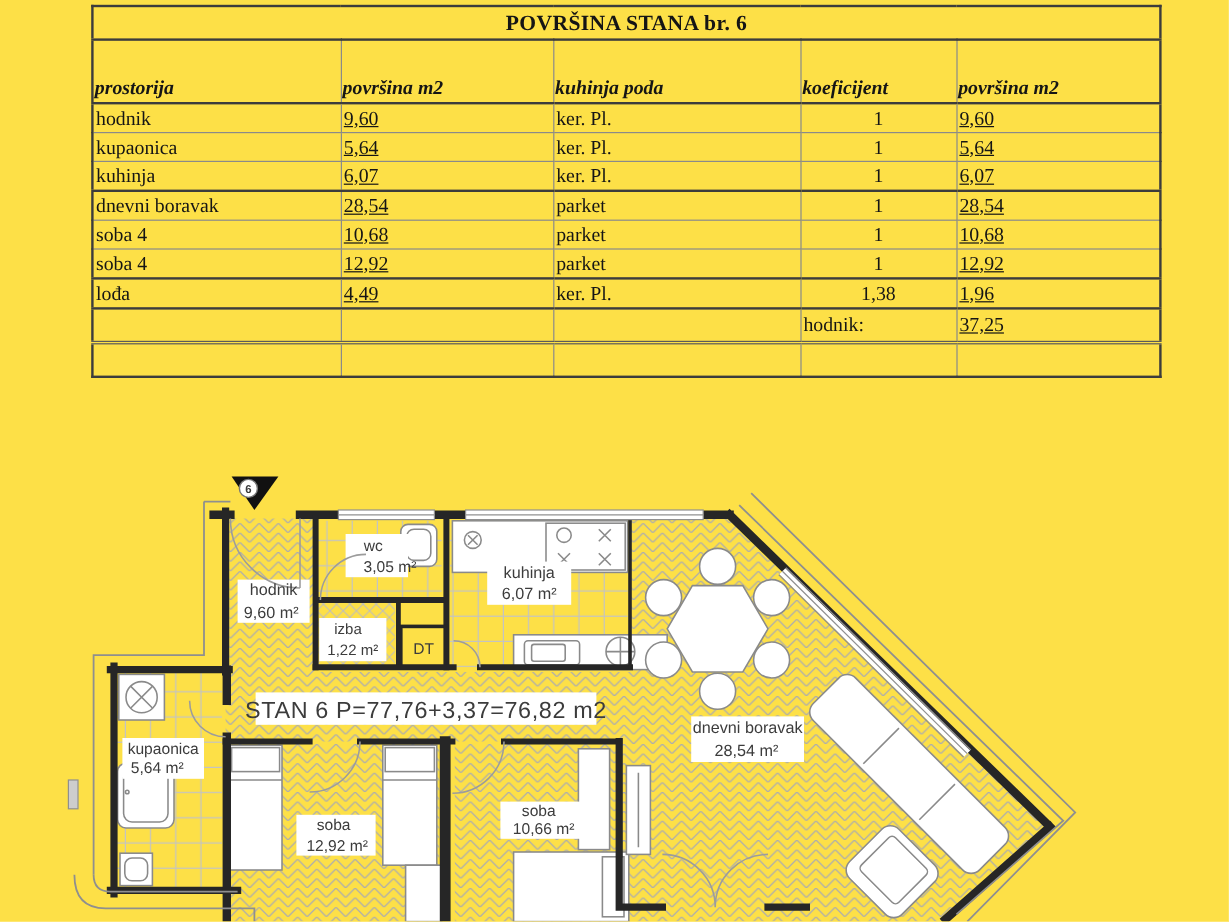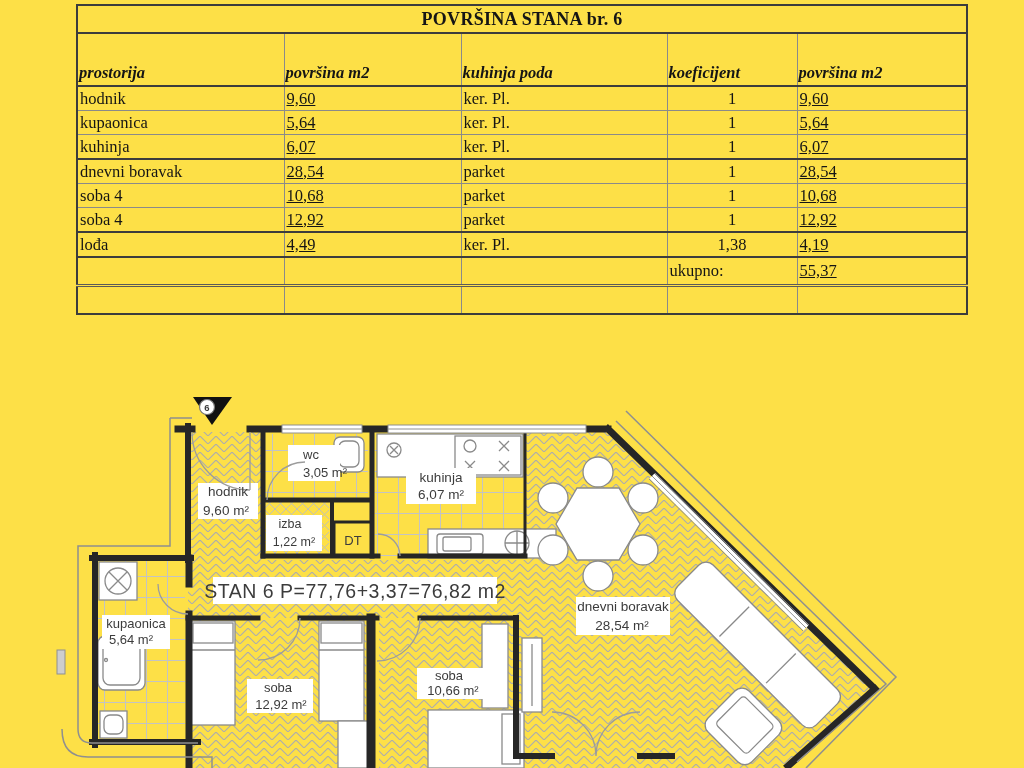"4,19" td.num { text: 4,19 -> 1,96 }
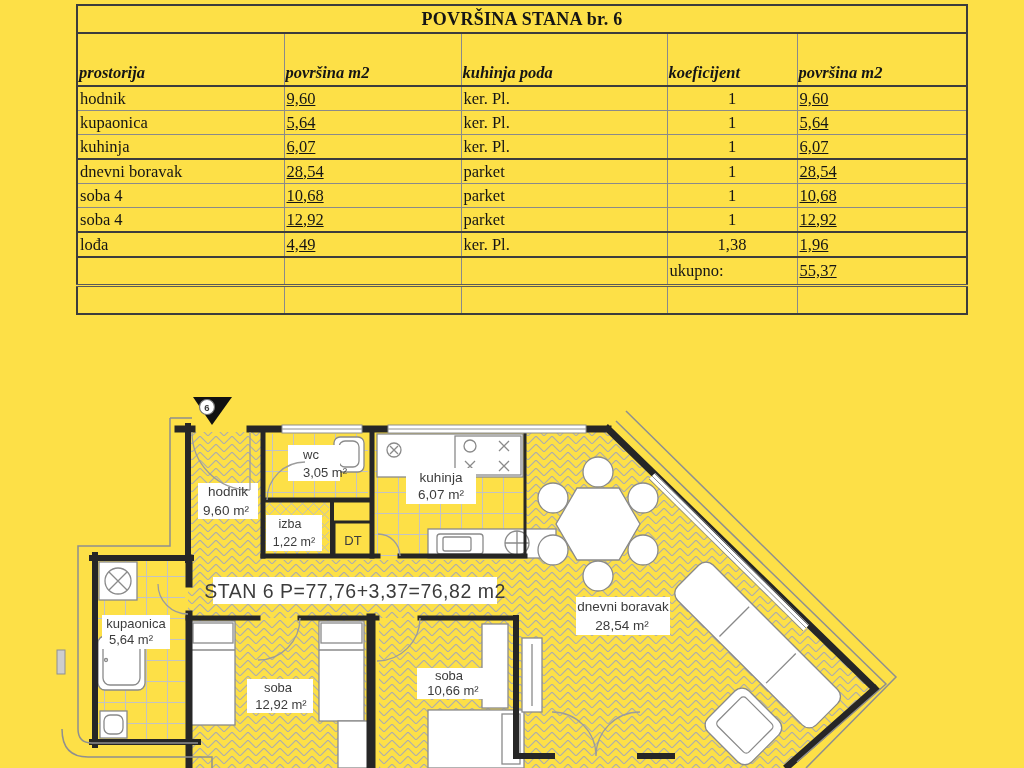"ukupno:" td { text: ukupno -> hodnik }
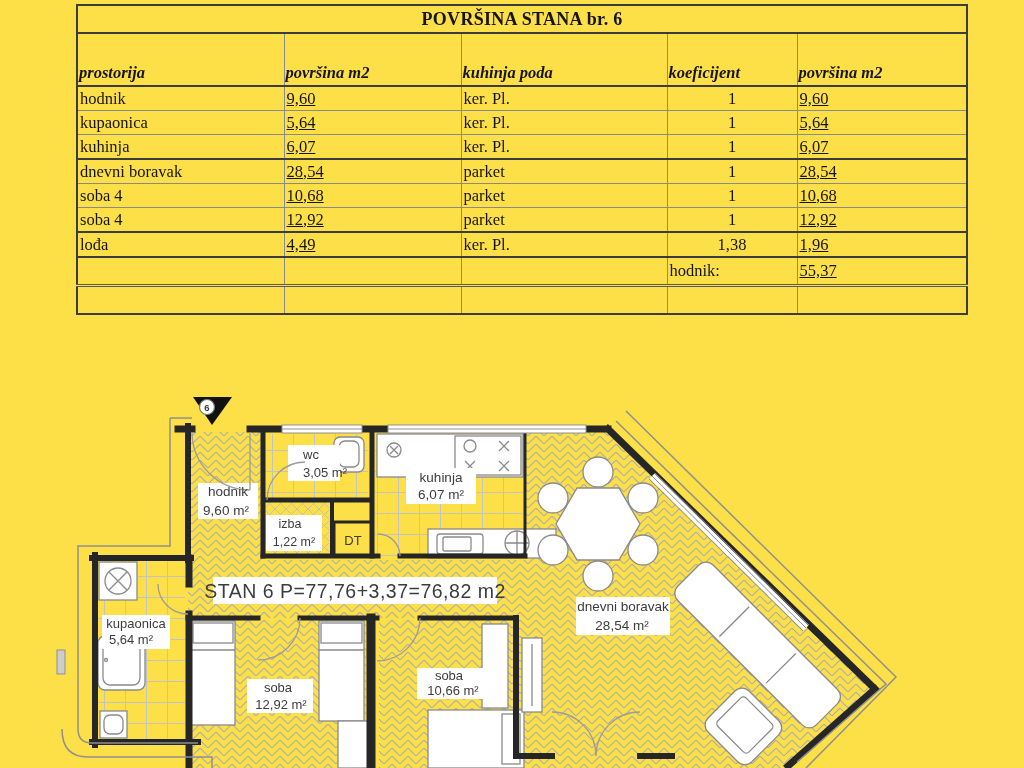"55,37" td.num { text: 55,37 -> 37,25 }
